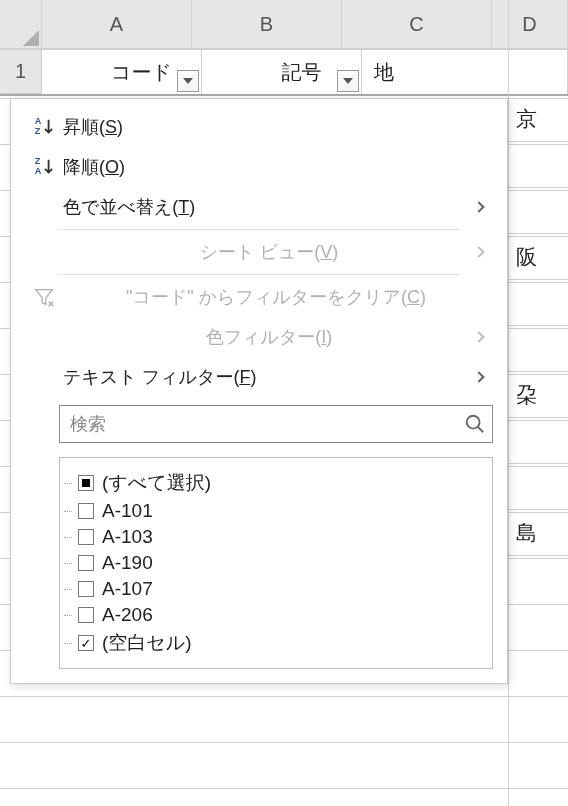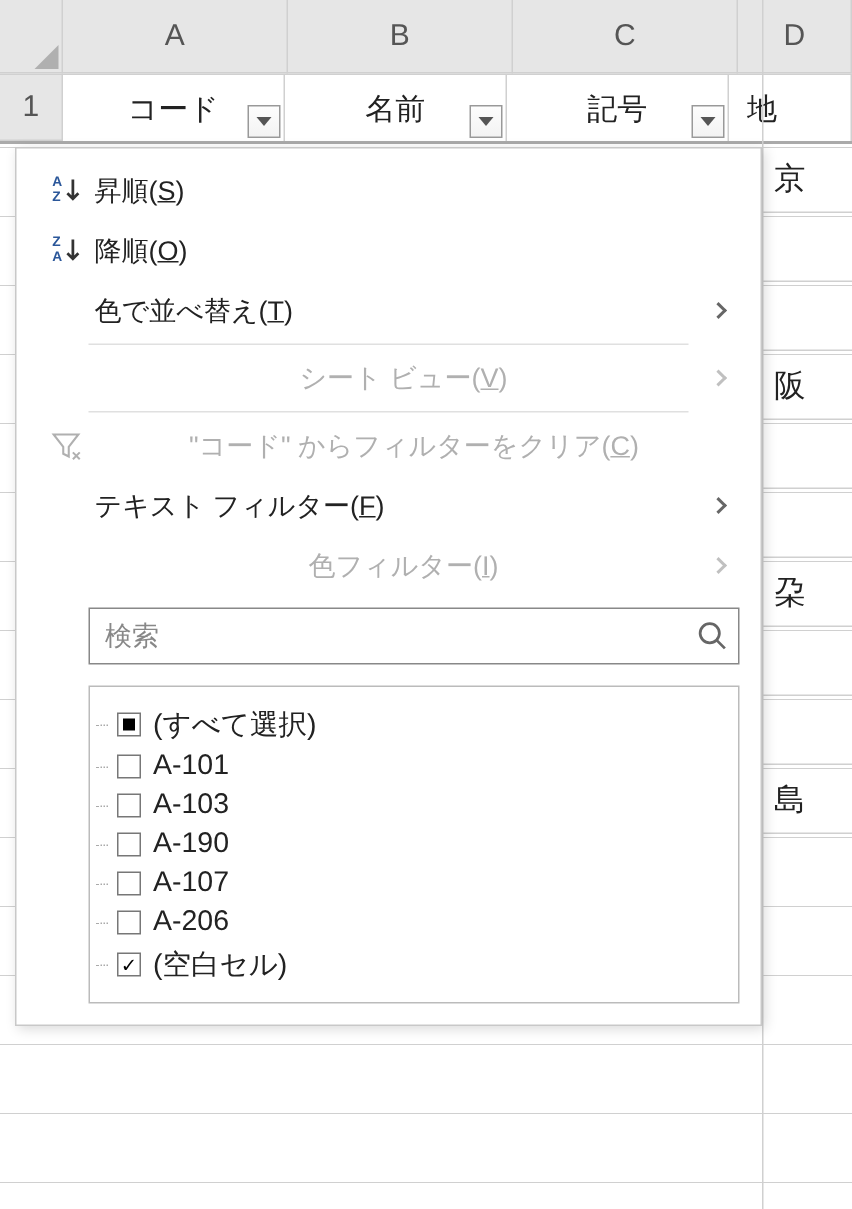"コード" .header-cell.w150 { margin-left: none -> 40px; width: 148px -> 120px }
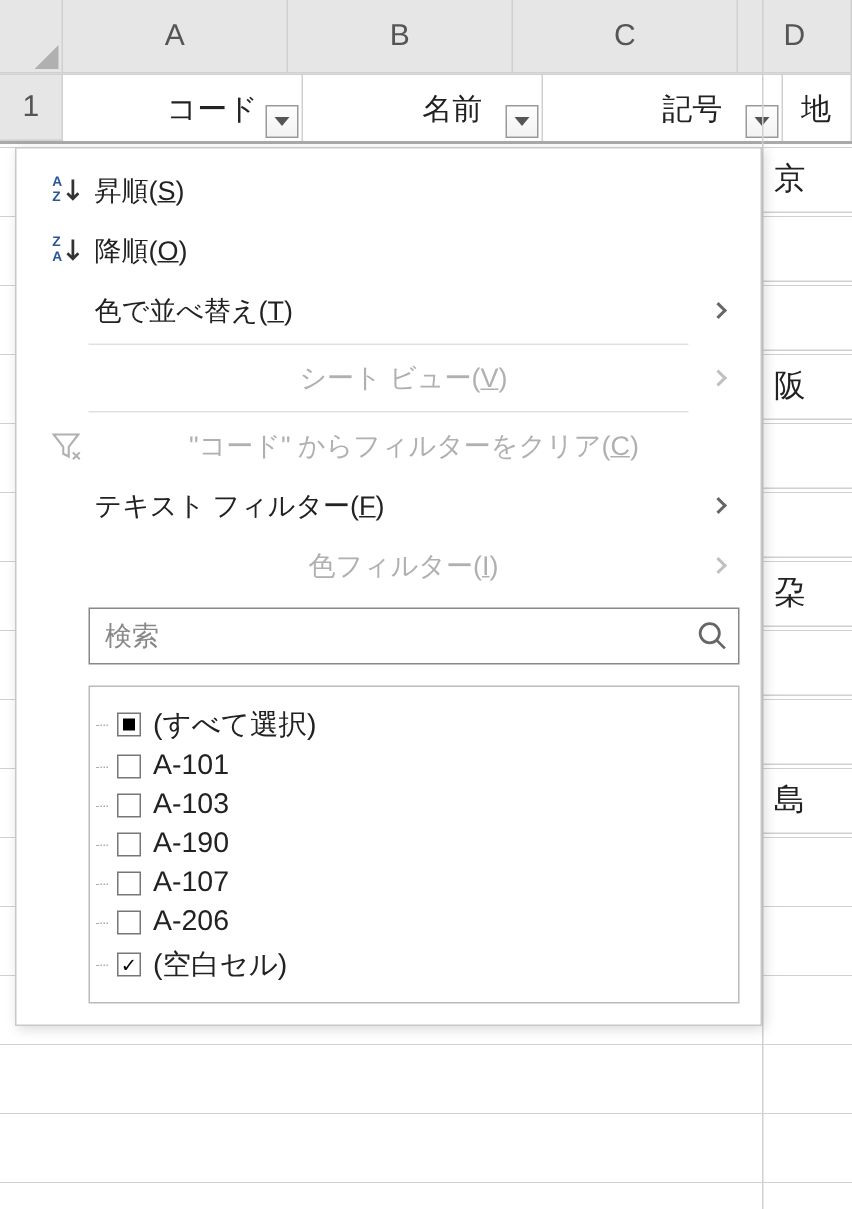"名前" div.header-cell { html: <div> <span>名前</span> <div> <div></div> </div> </div> -> none }
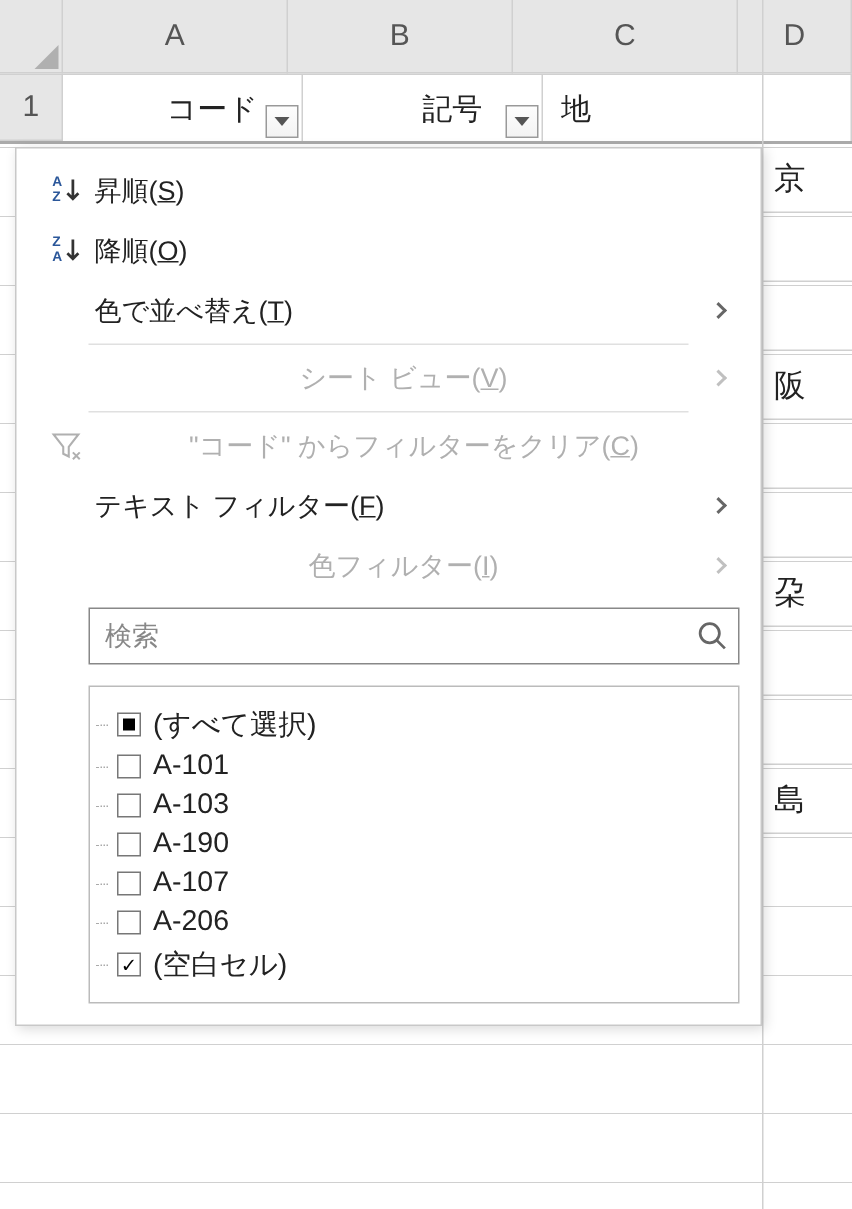"テキスト フィルター(F)" div.menu-item { order: before "色フィルター(I)" -> after "色フィルター(I)" }
